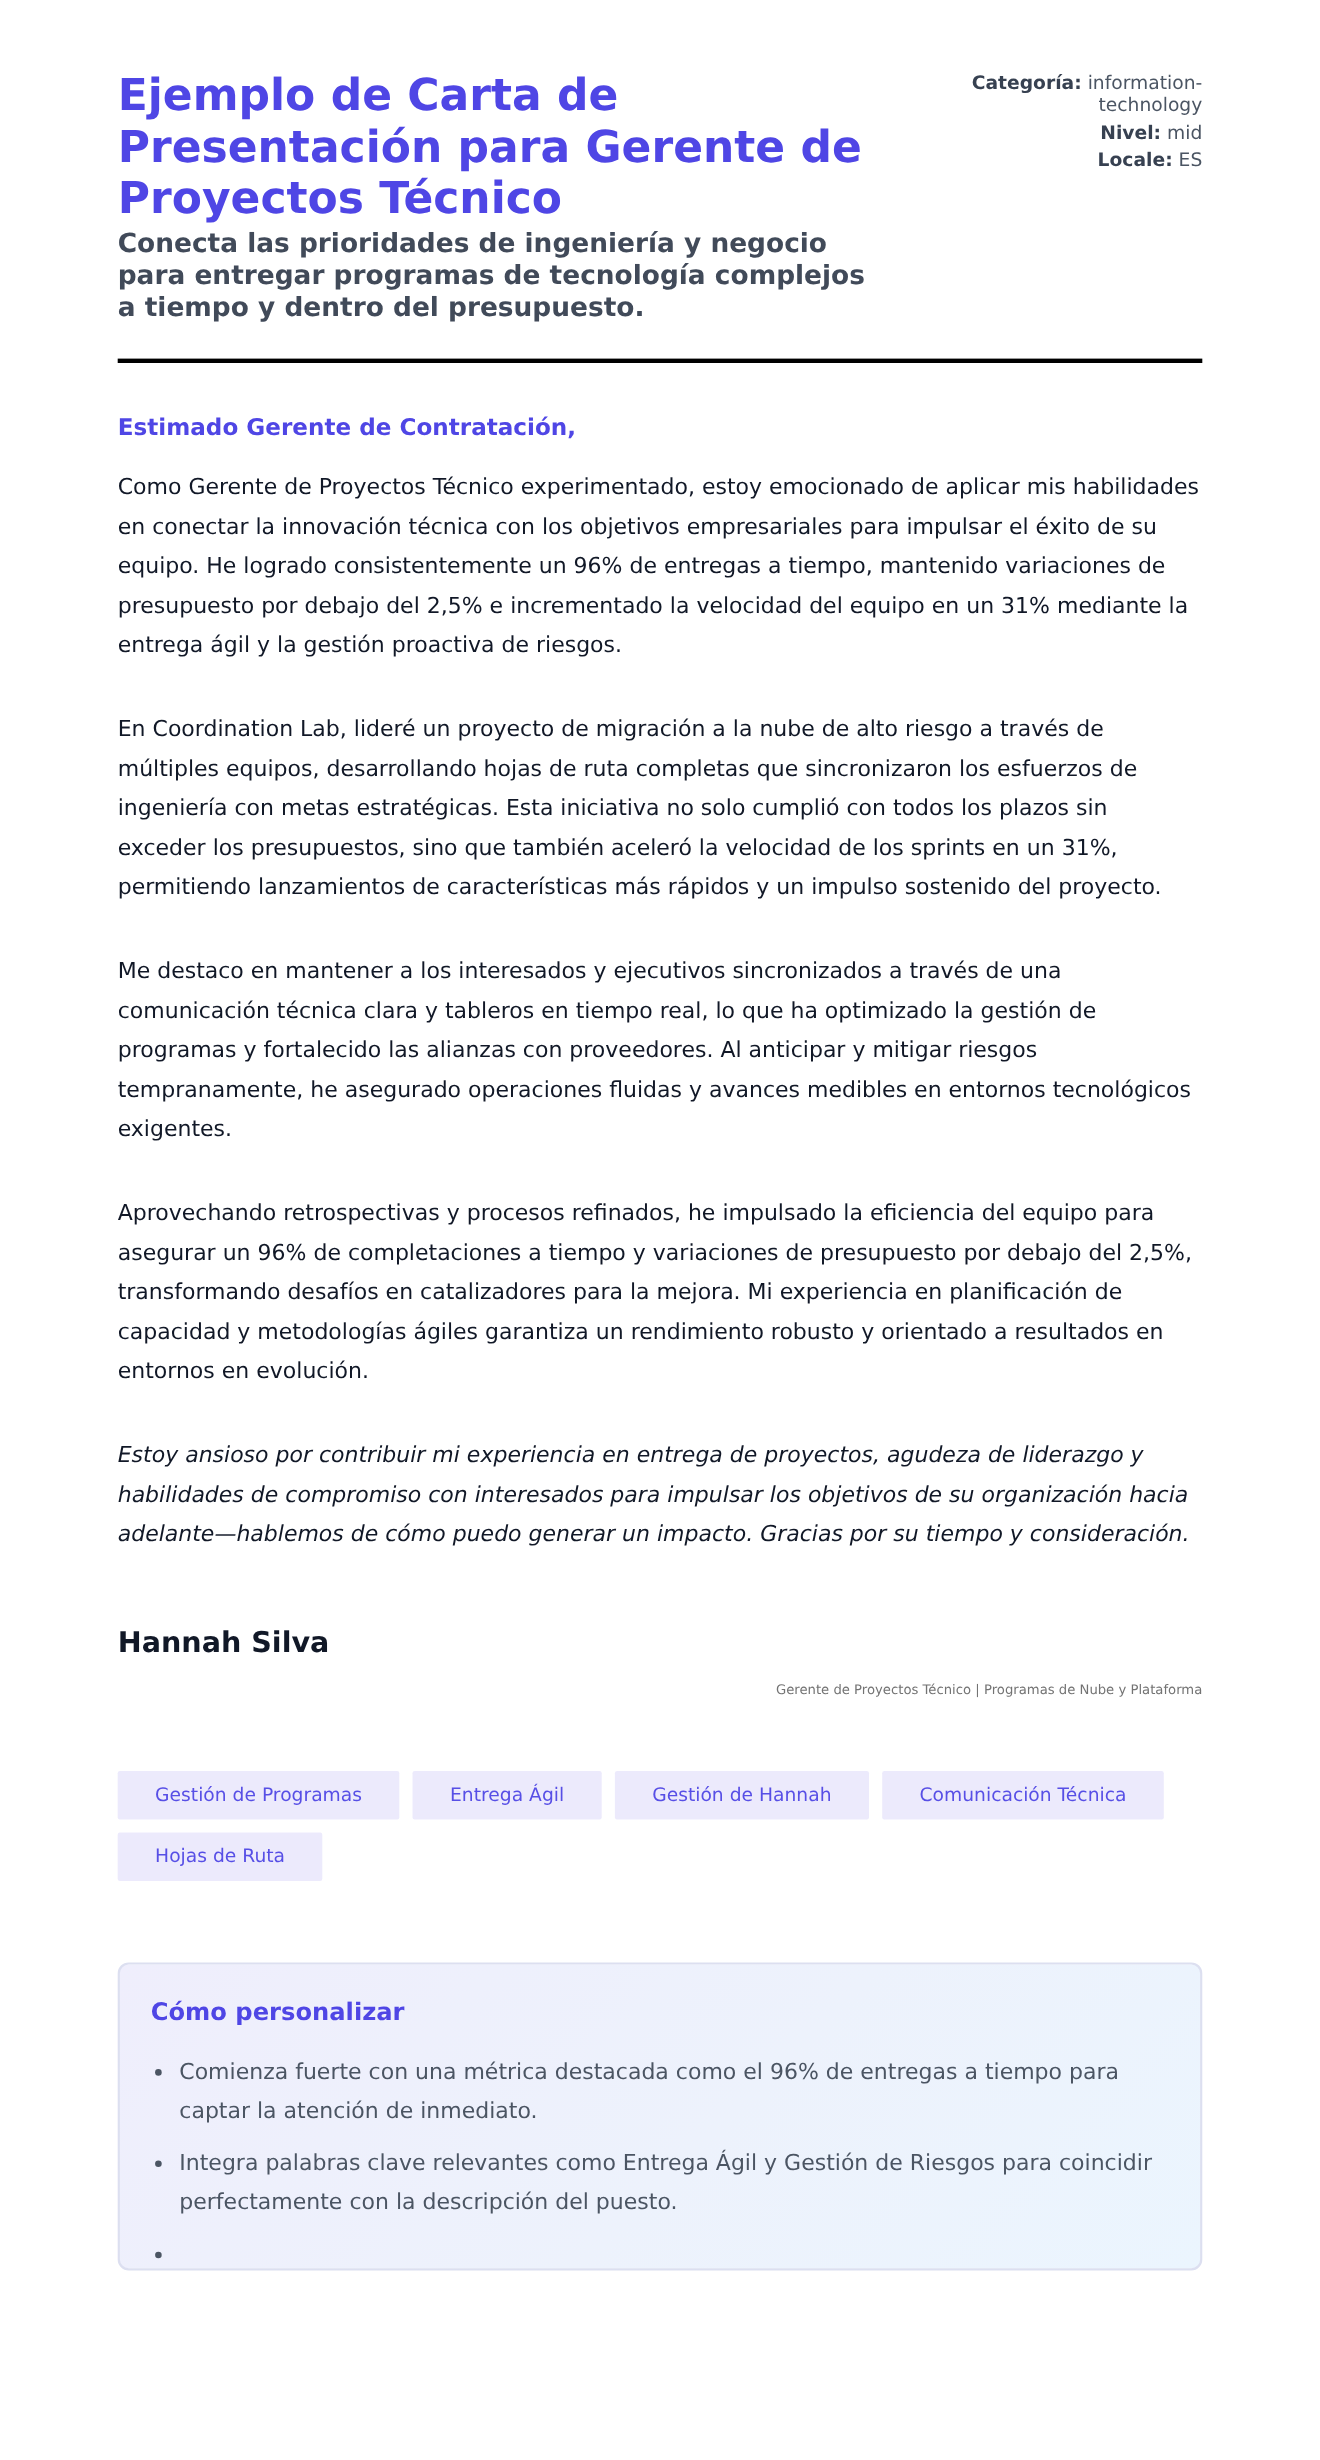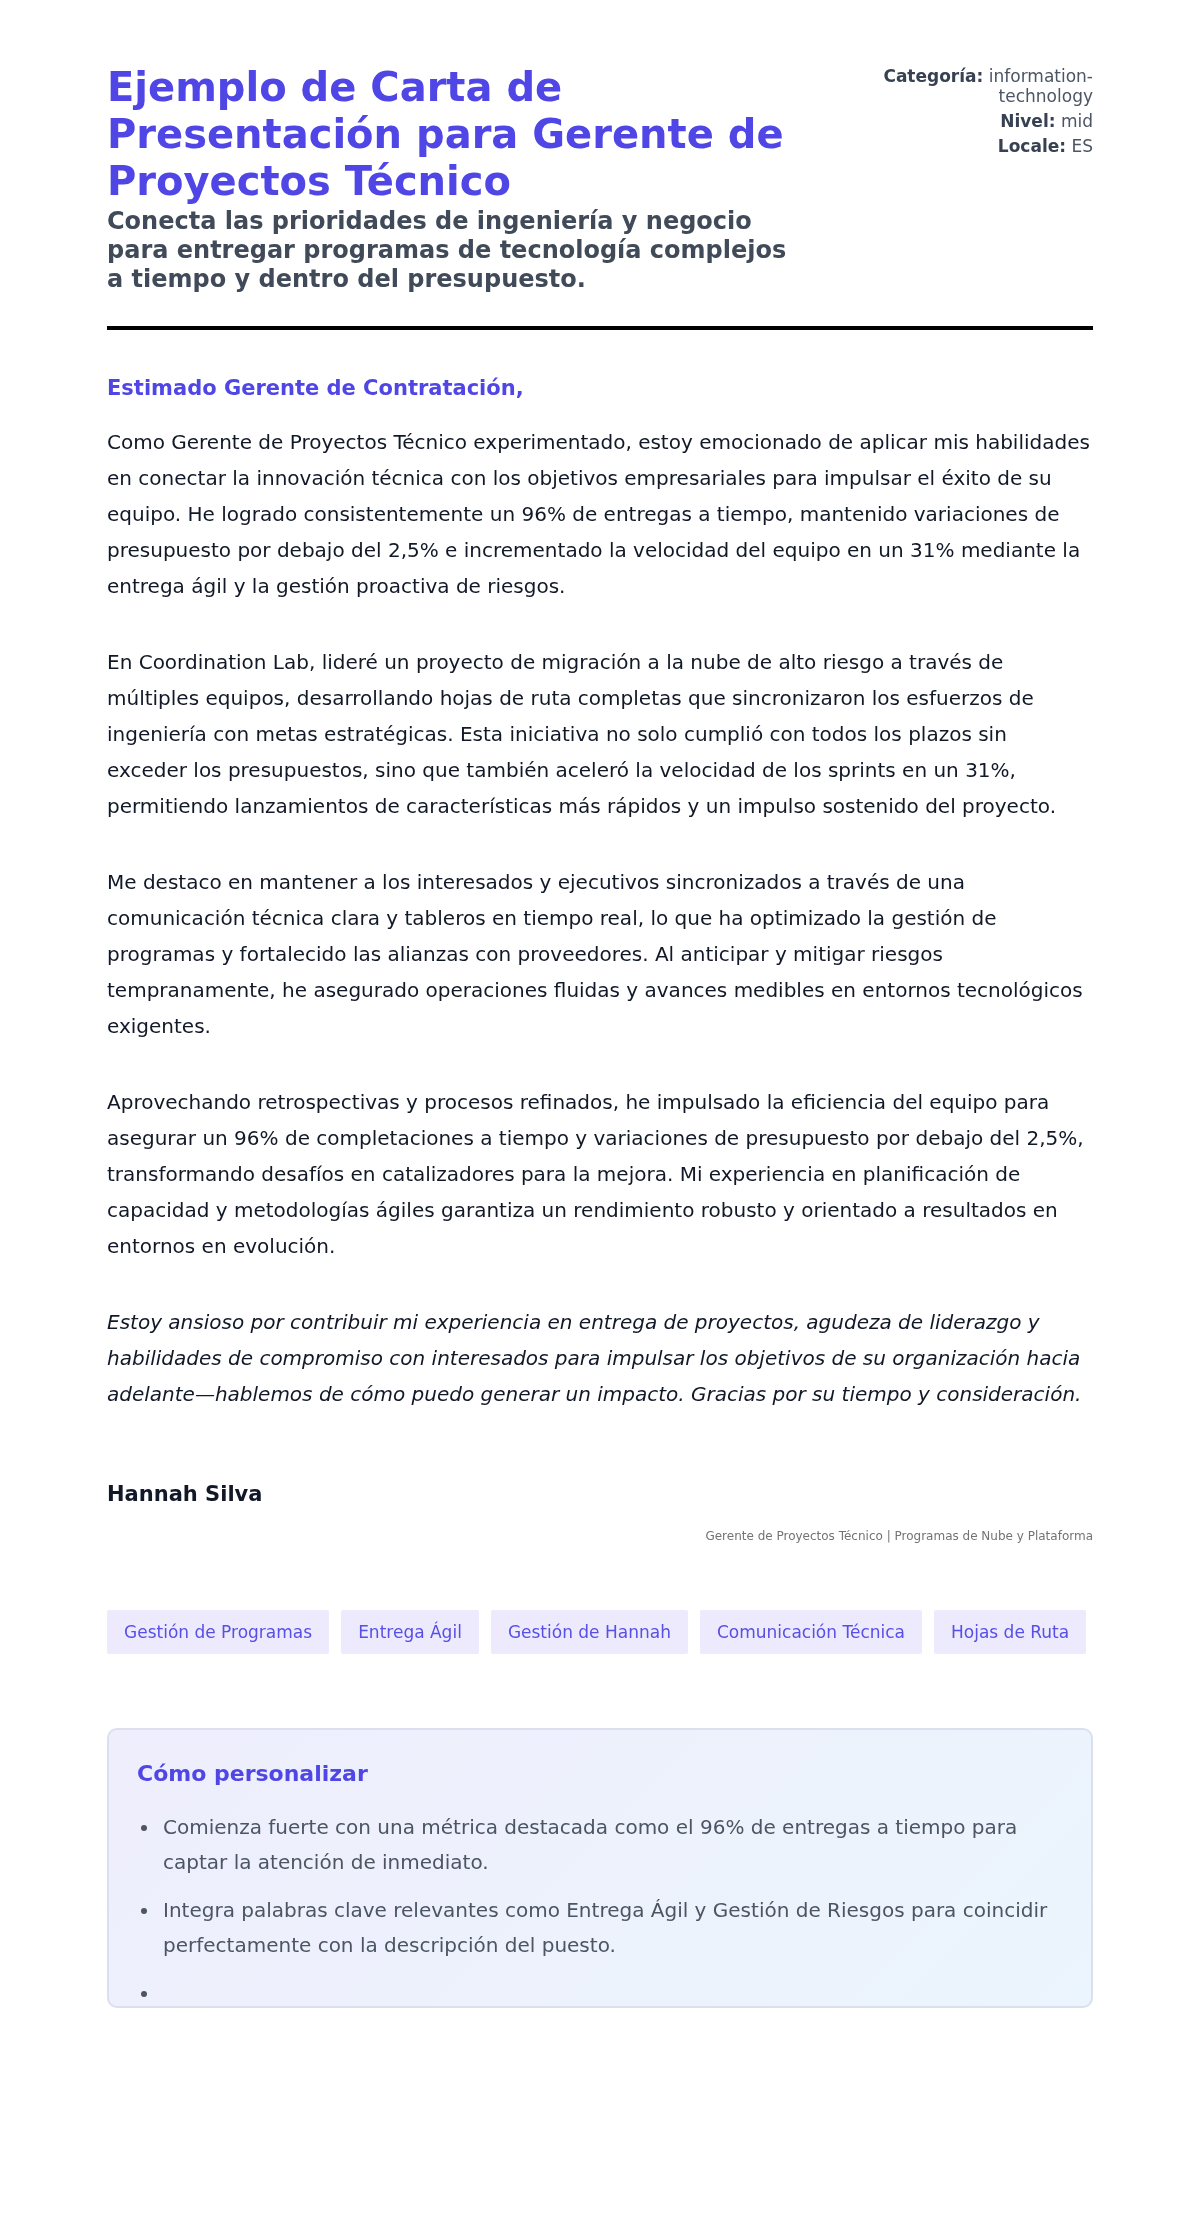"Hannah Silva" .sig-name { font-size: 21px -> 26px }
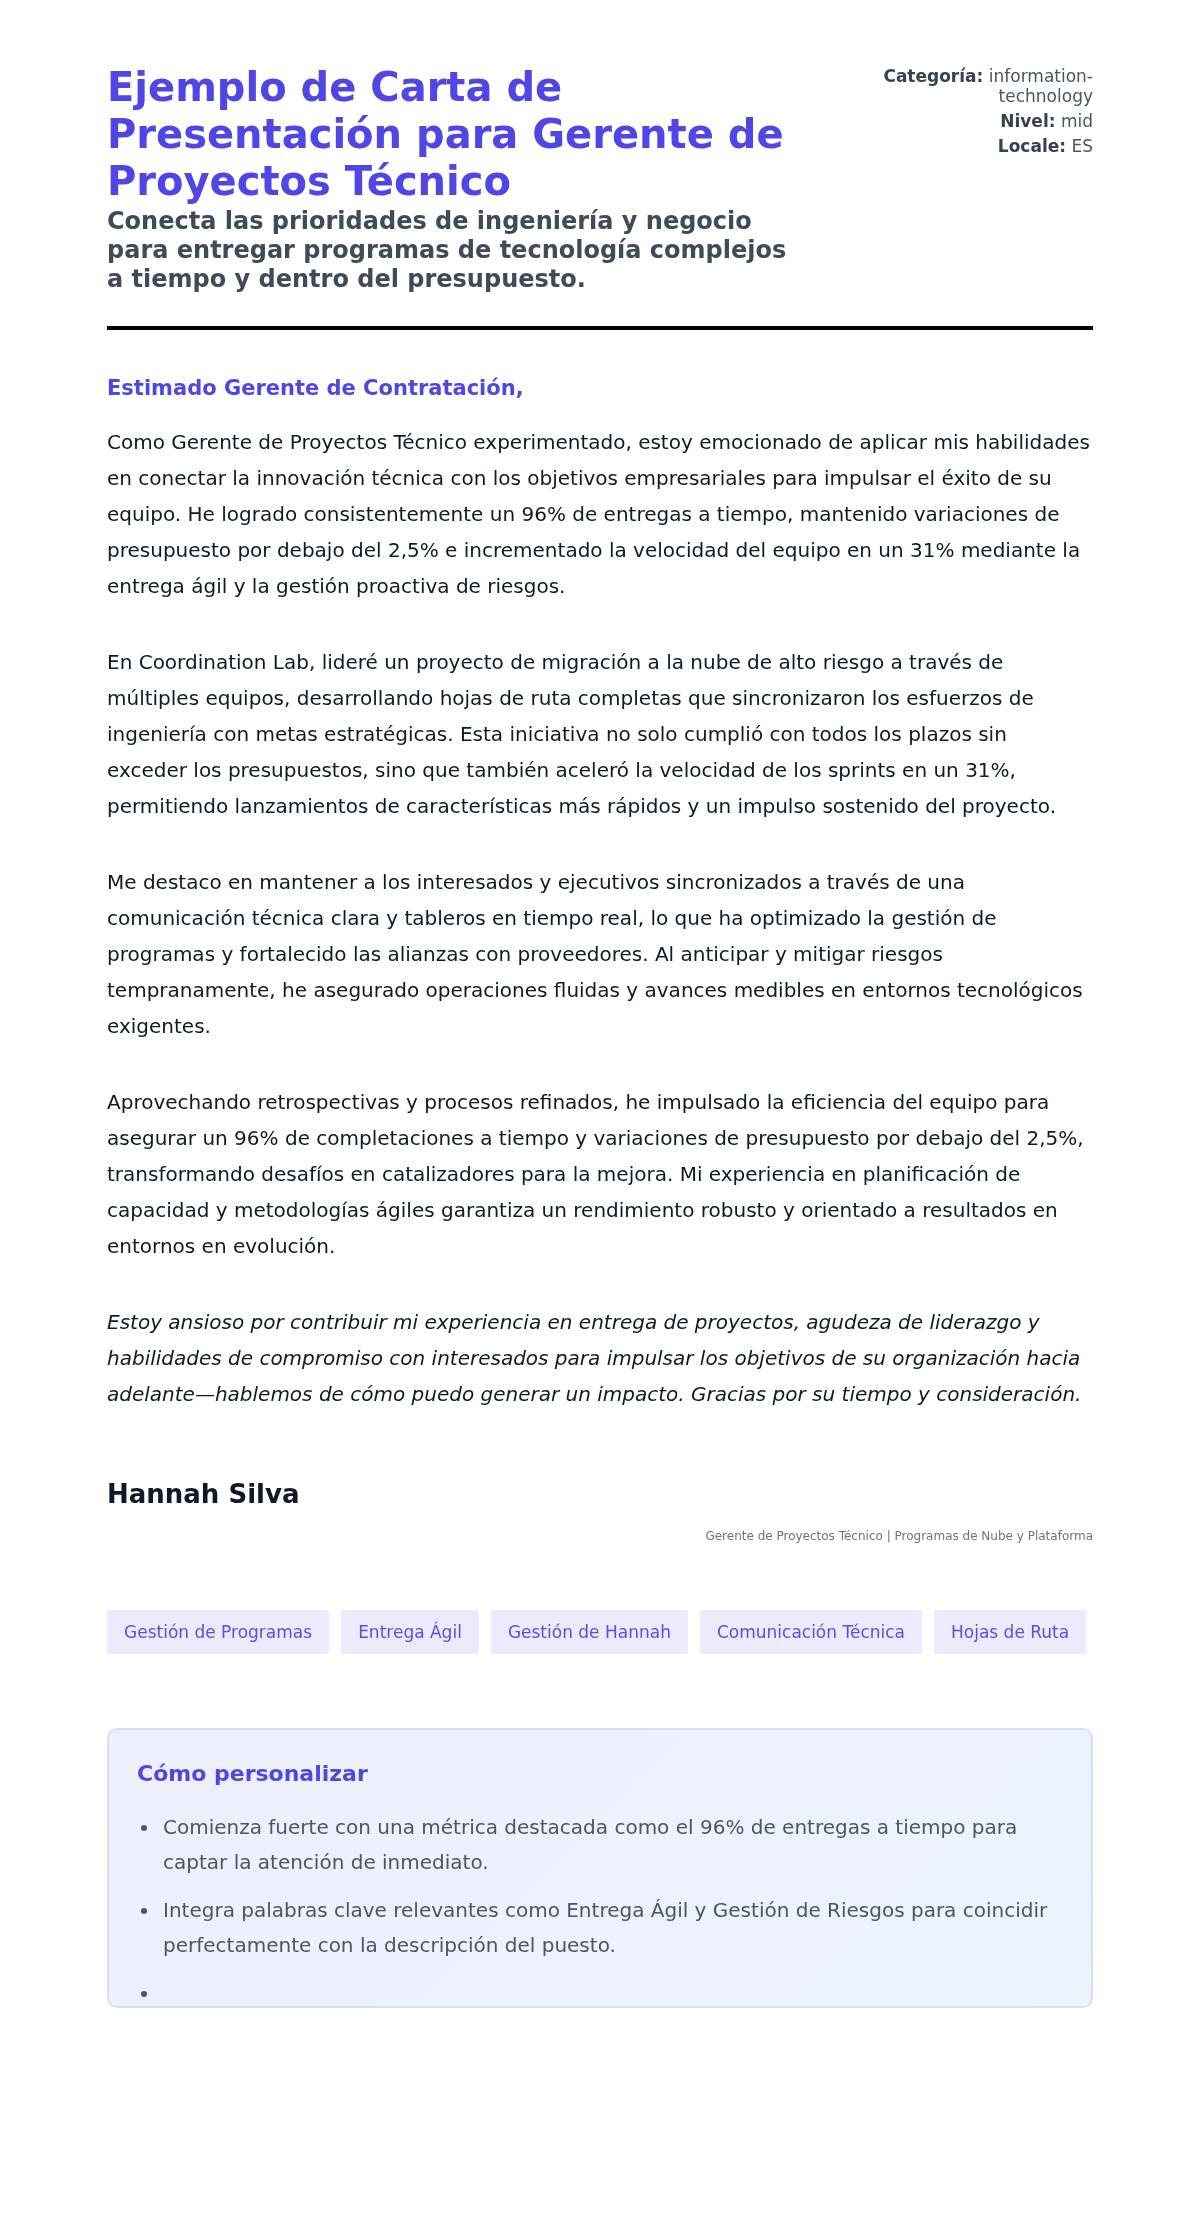"Gestión de Programas" .tag { padding: 12px 17px -> 12px 34px }
